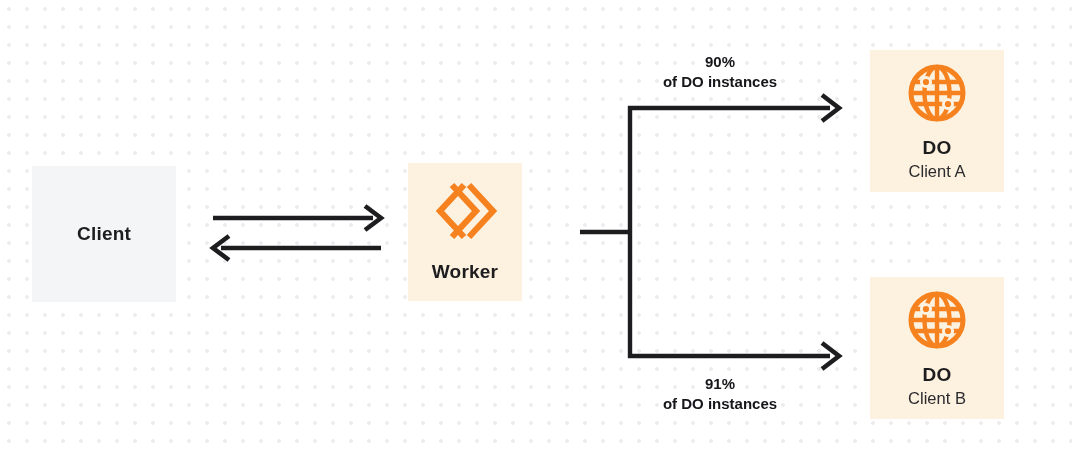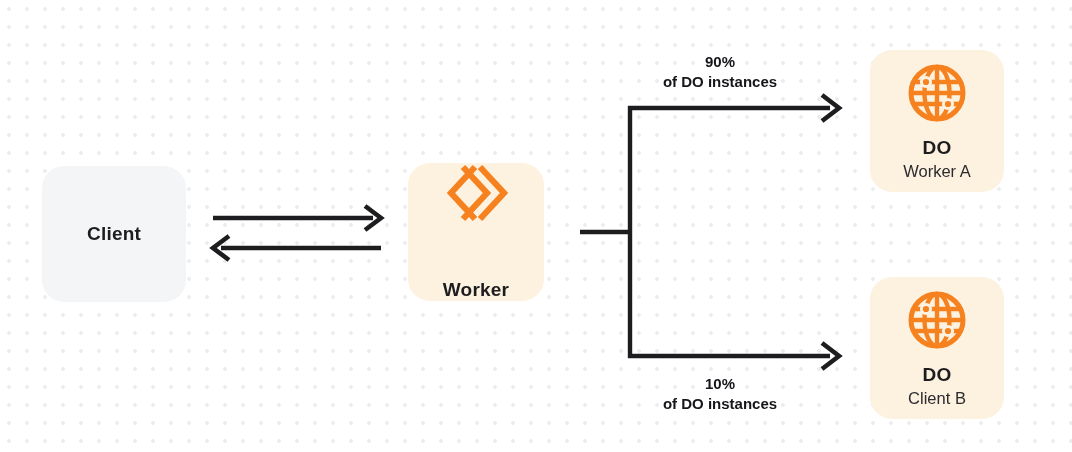"DO" .node { border-radius: 22px -> 0 }
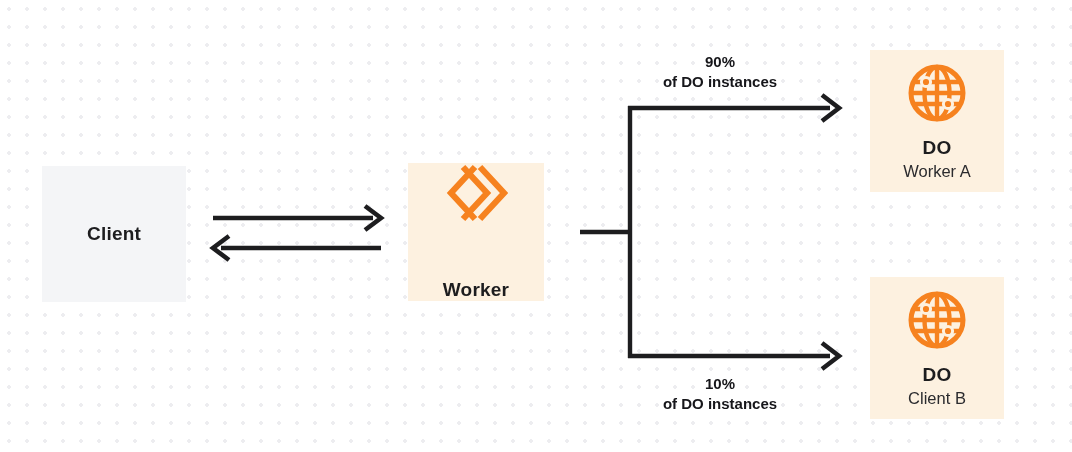"Worker A" span.node-sub { text: Worker -> Client }
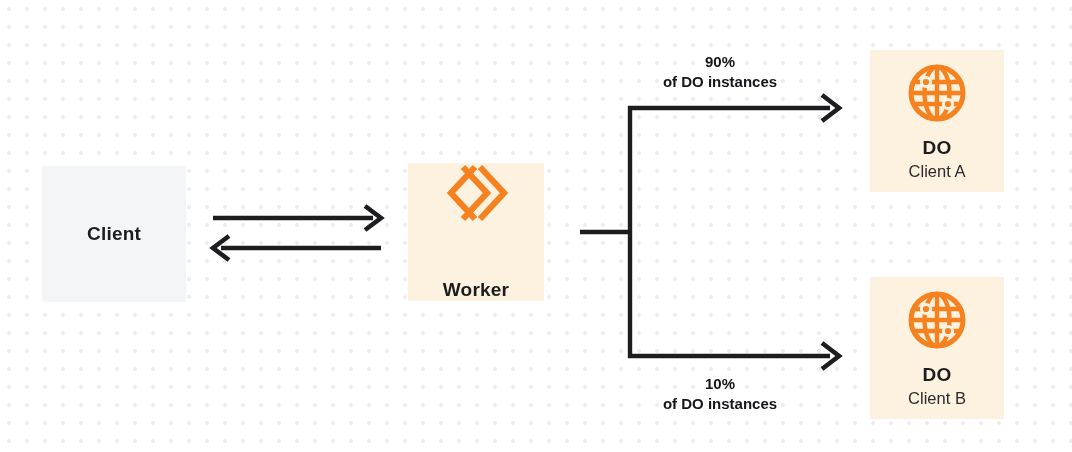"Client" .node-client { left: 42px -> 32px }
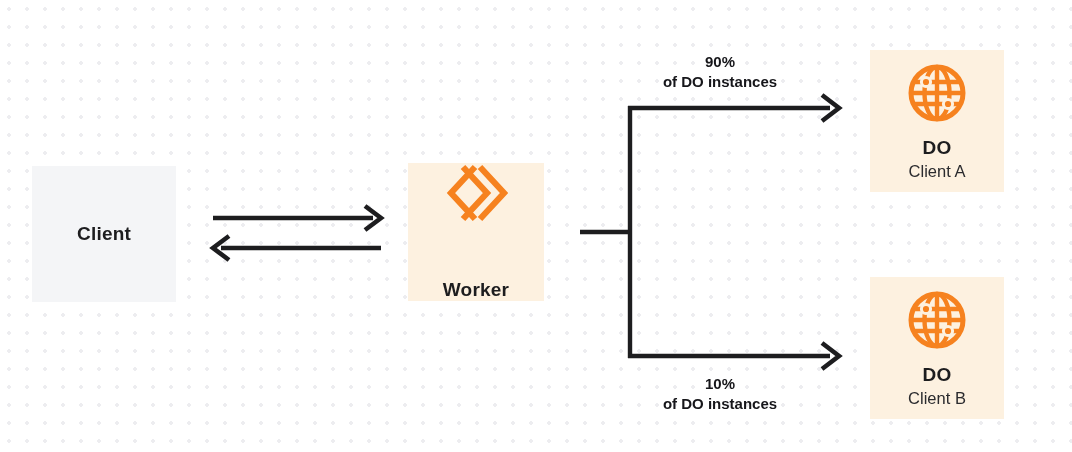"Worker" .node-worker { justify-content: space-between -> none; width: 136px -> 114px }
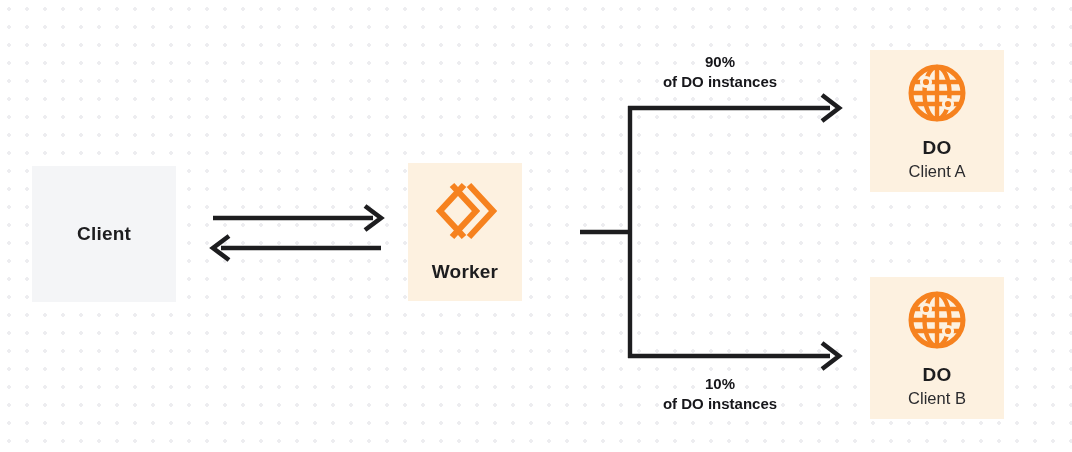"10%" span.pct { text: 10% -> 91% }
